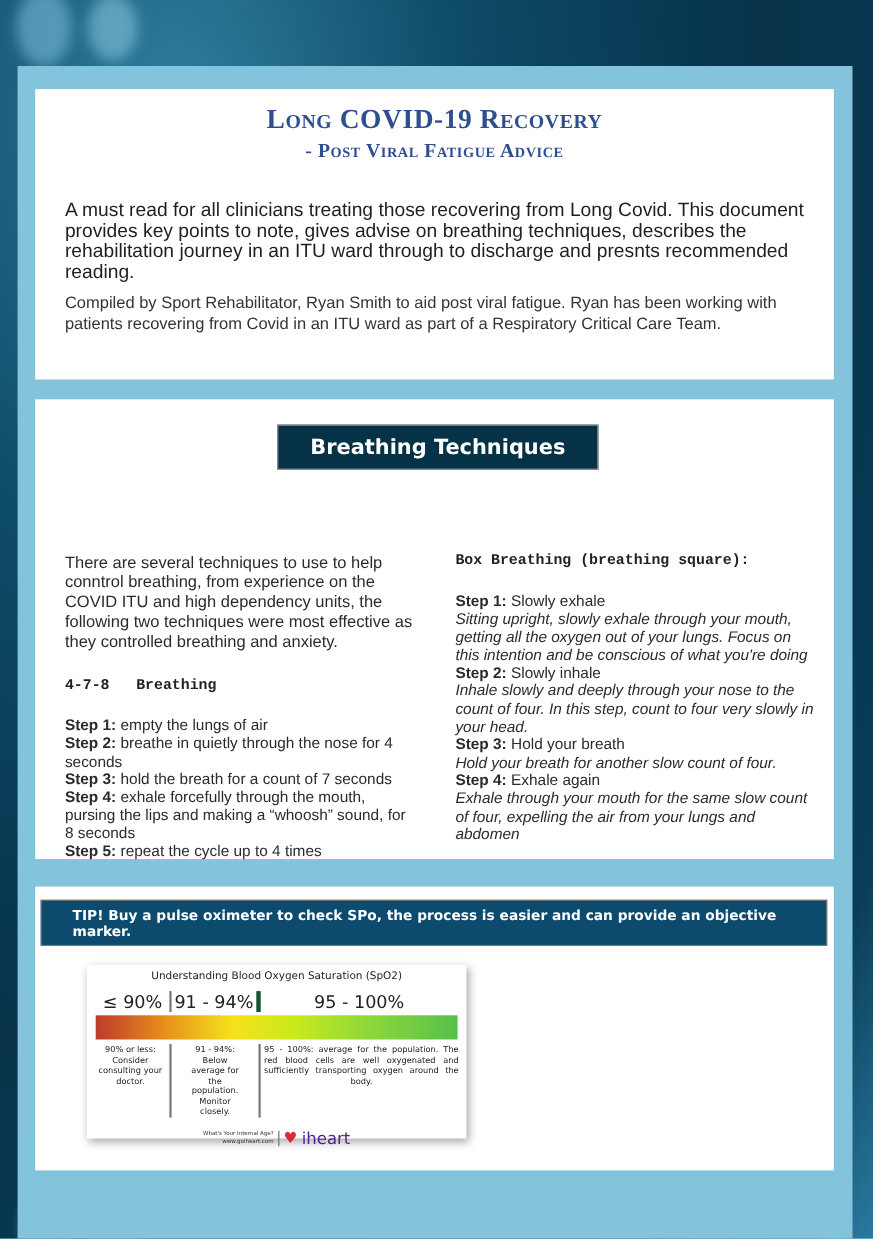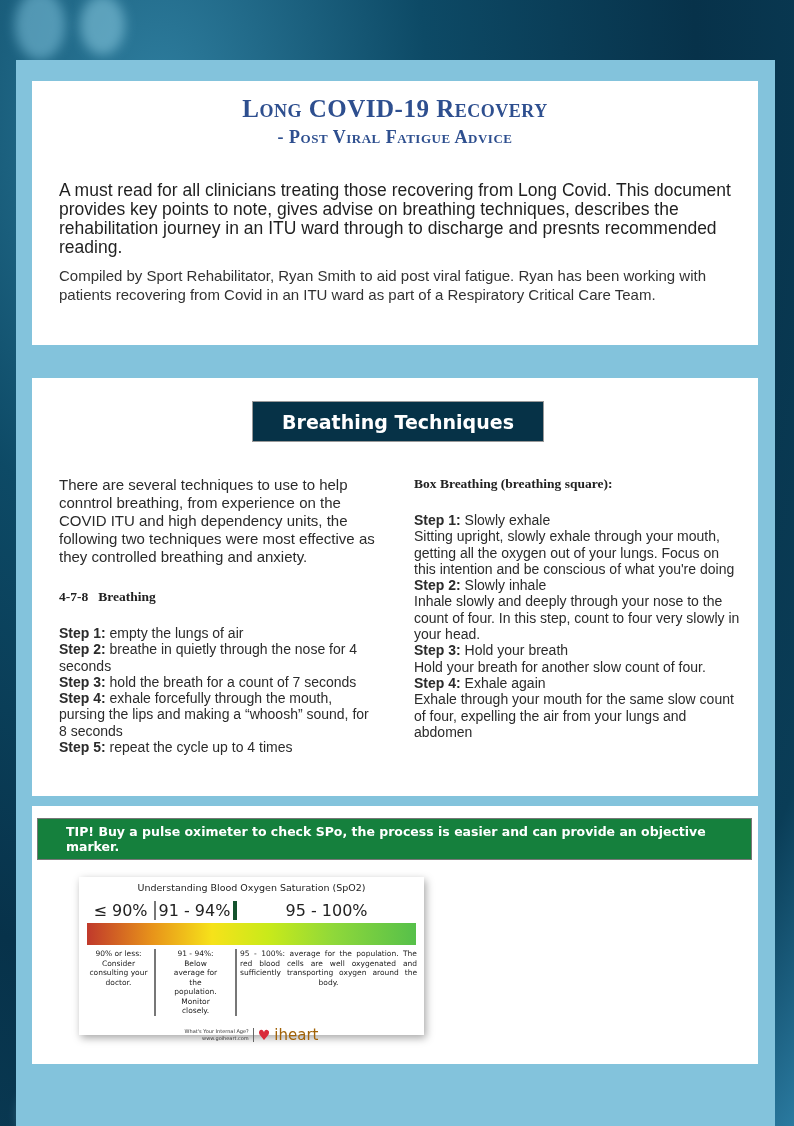"Breathing Techniques" .card2 { top: 318px -> 303px }
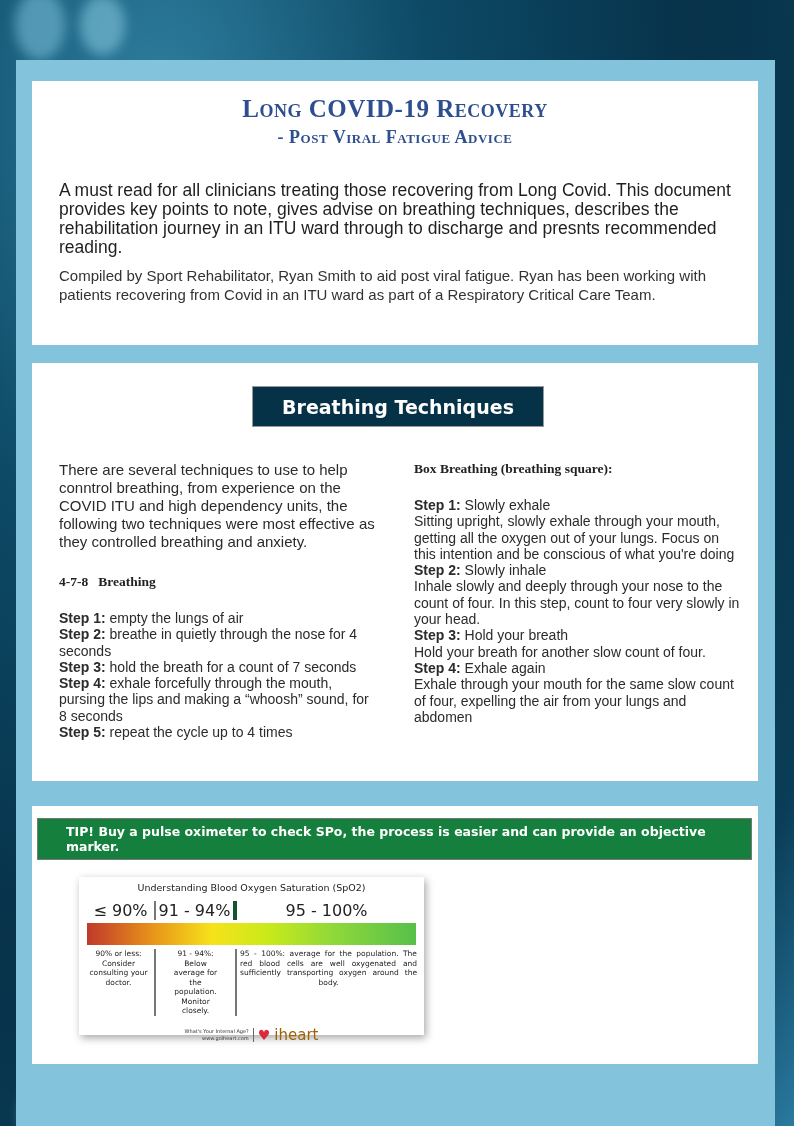"There are several techniques to" .col { margin-top: none -> 42px }
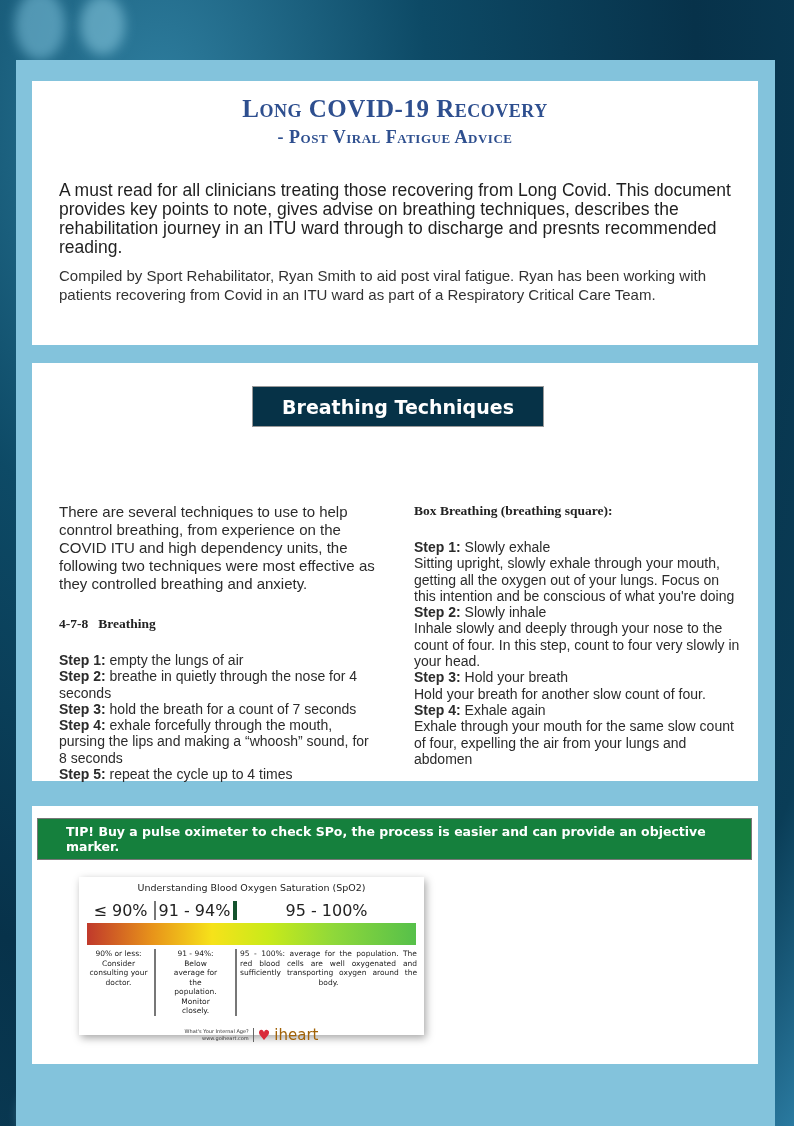"Box Breathing (breathing square):" .subhead { font-family: Liberation Serif, serif -> Liberation Mono, monospace }
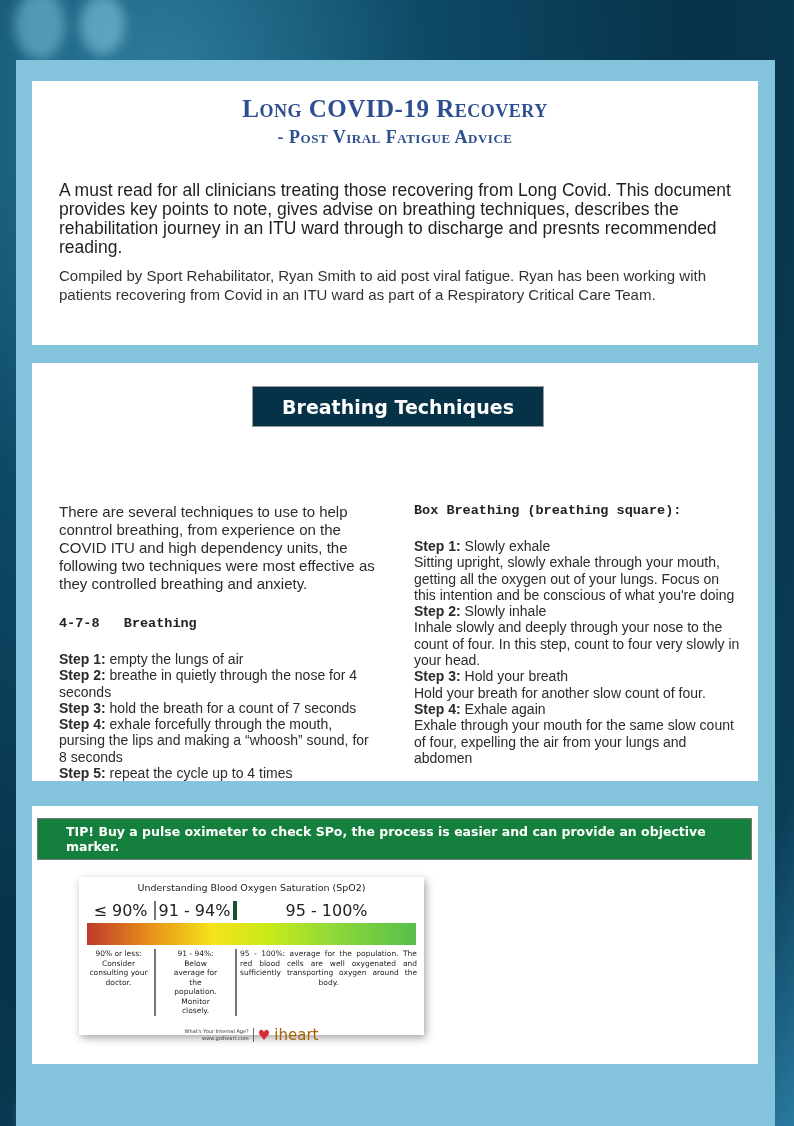"Sitting upright, slowly exhale through" .steps .it { font-style: none -> italic }
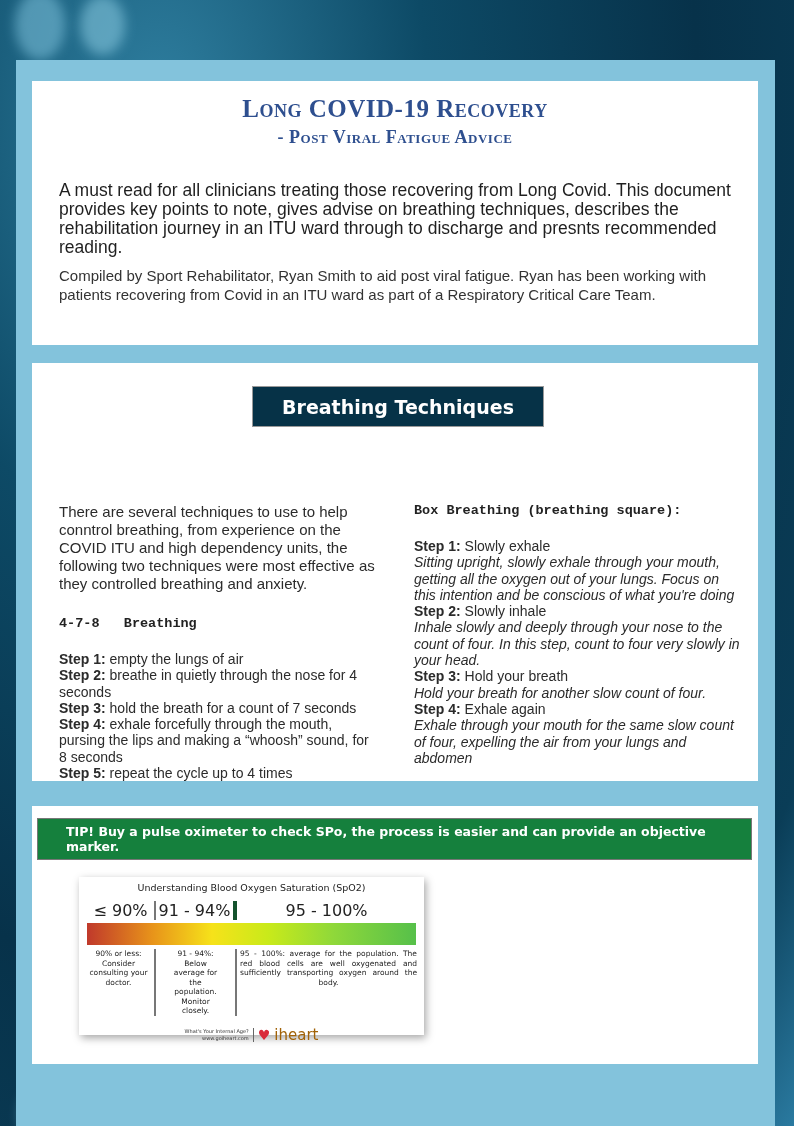"TIP! Buy a pulse oximeter" .tip-bar { background: #15803d -> #0c4a6e }
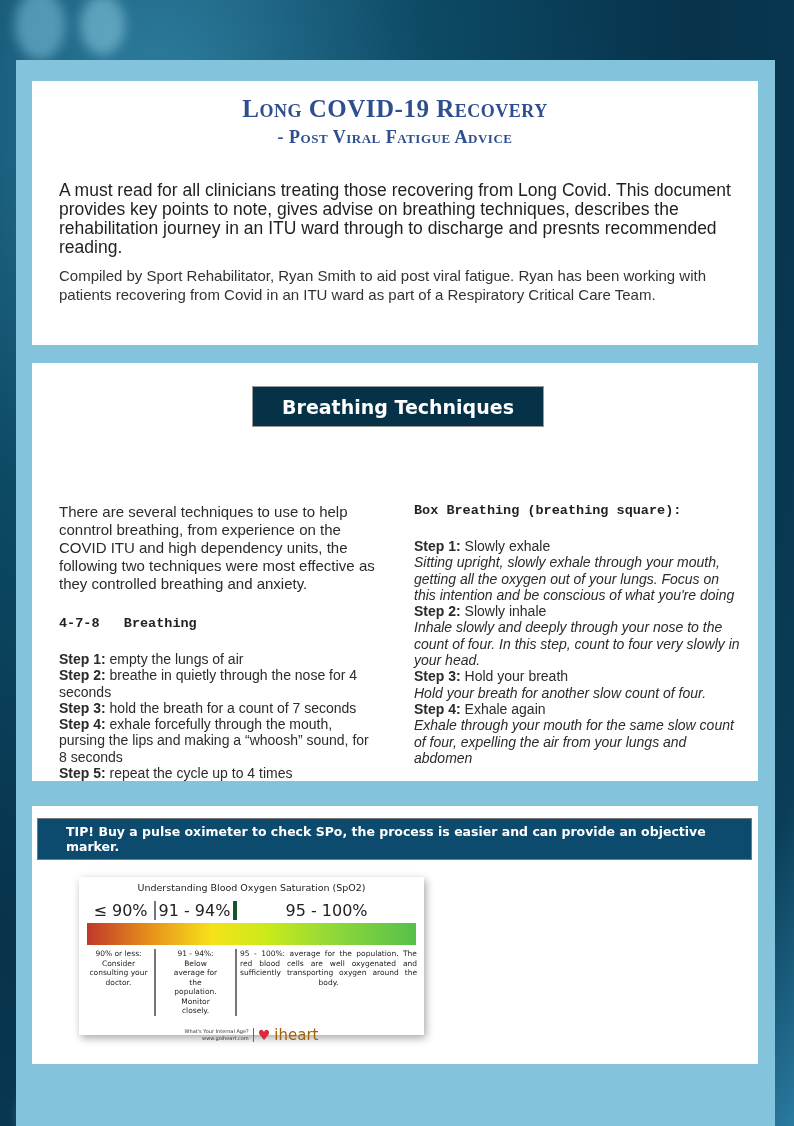"iheart" .iheart { color: #a16207 -> #4c1d95 }
